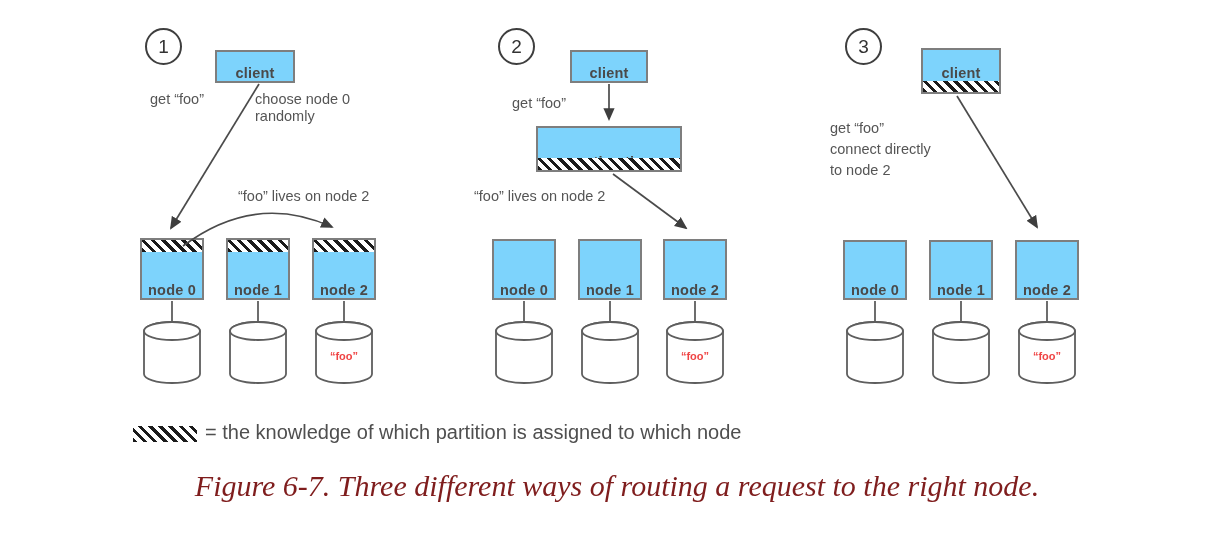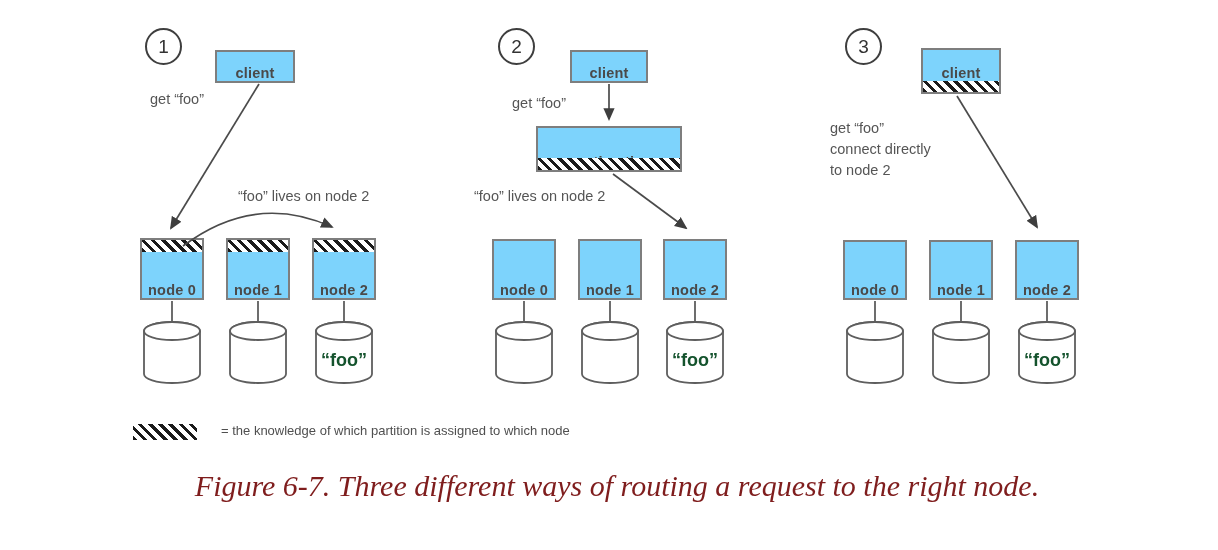"choose node 0" div.note { html: none -> <div>choose node 0 randomly</div> }
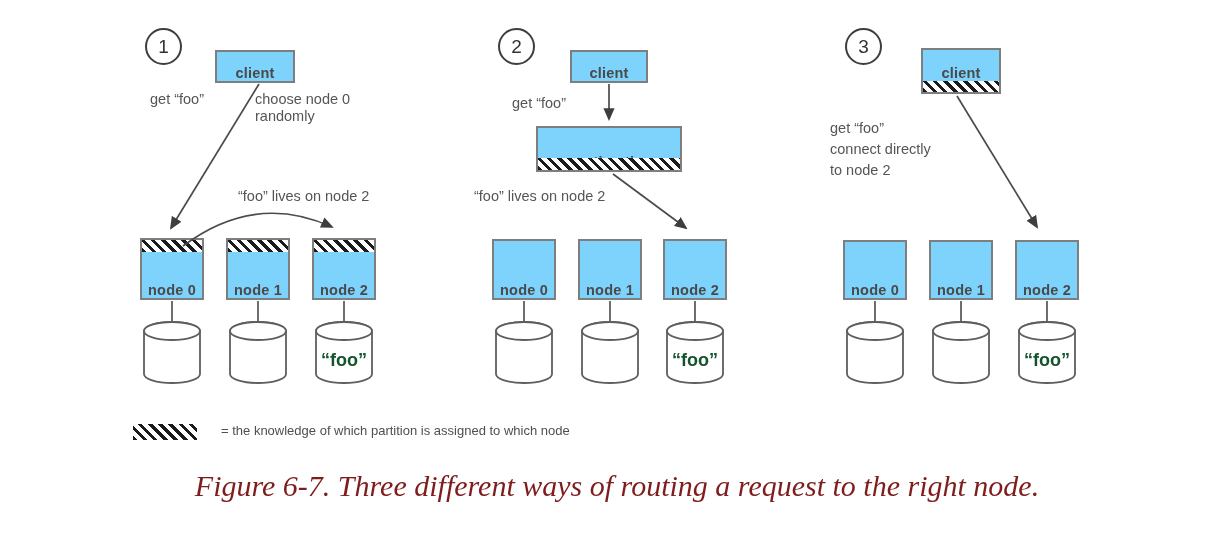"“foo”" .cyl-label { color: #14532d -> #ef4444; font-size: 18px -> 11px }
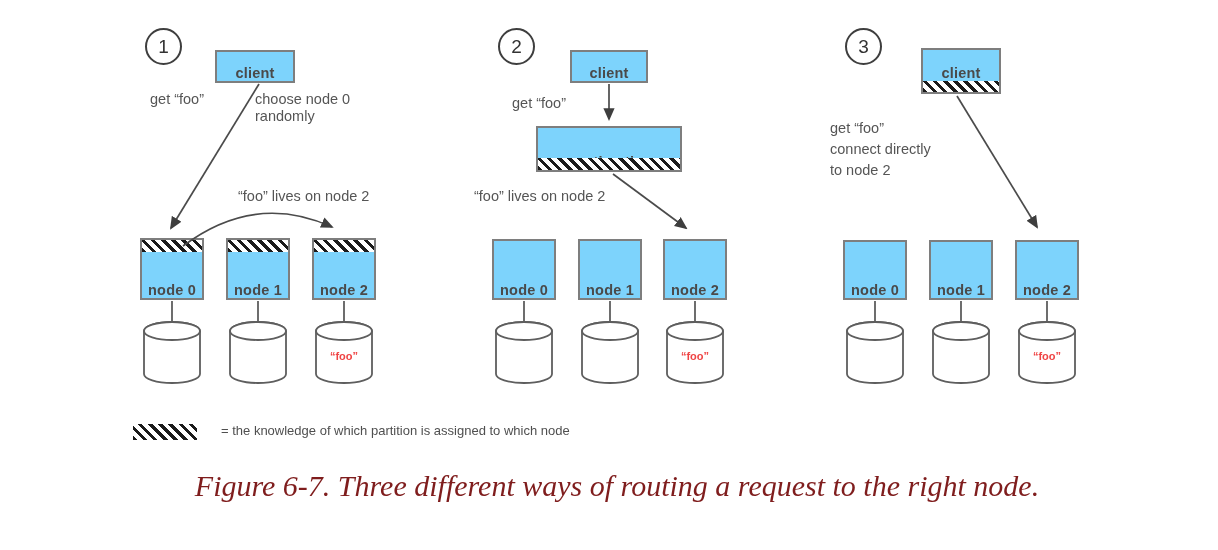"= the knowledge of which" #legend .legend-text { font-size: 13px -> 20px; margin-left: 24px -> 8px }
